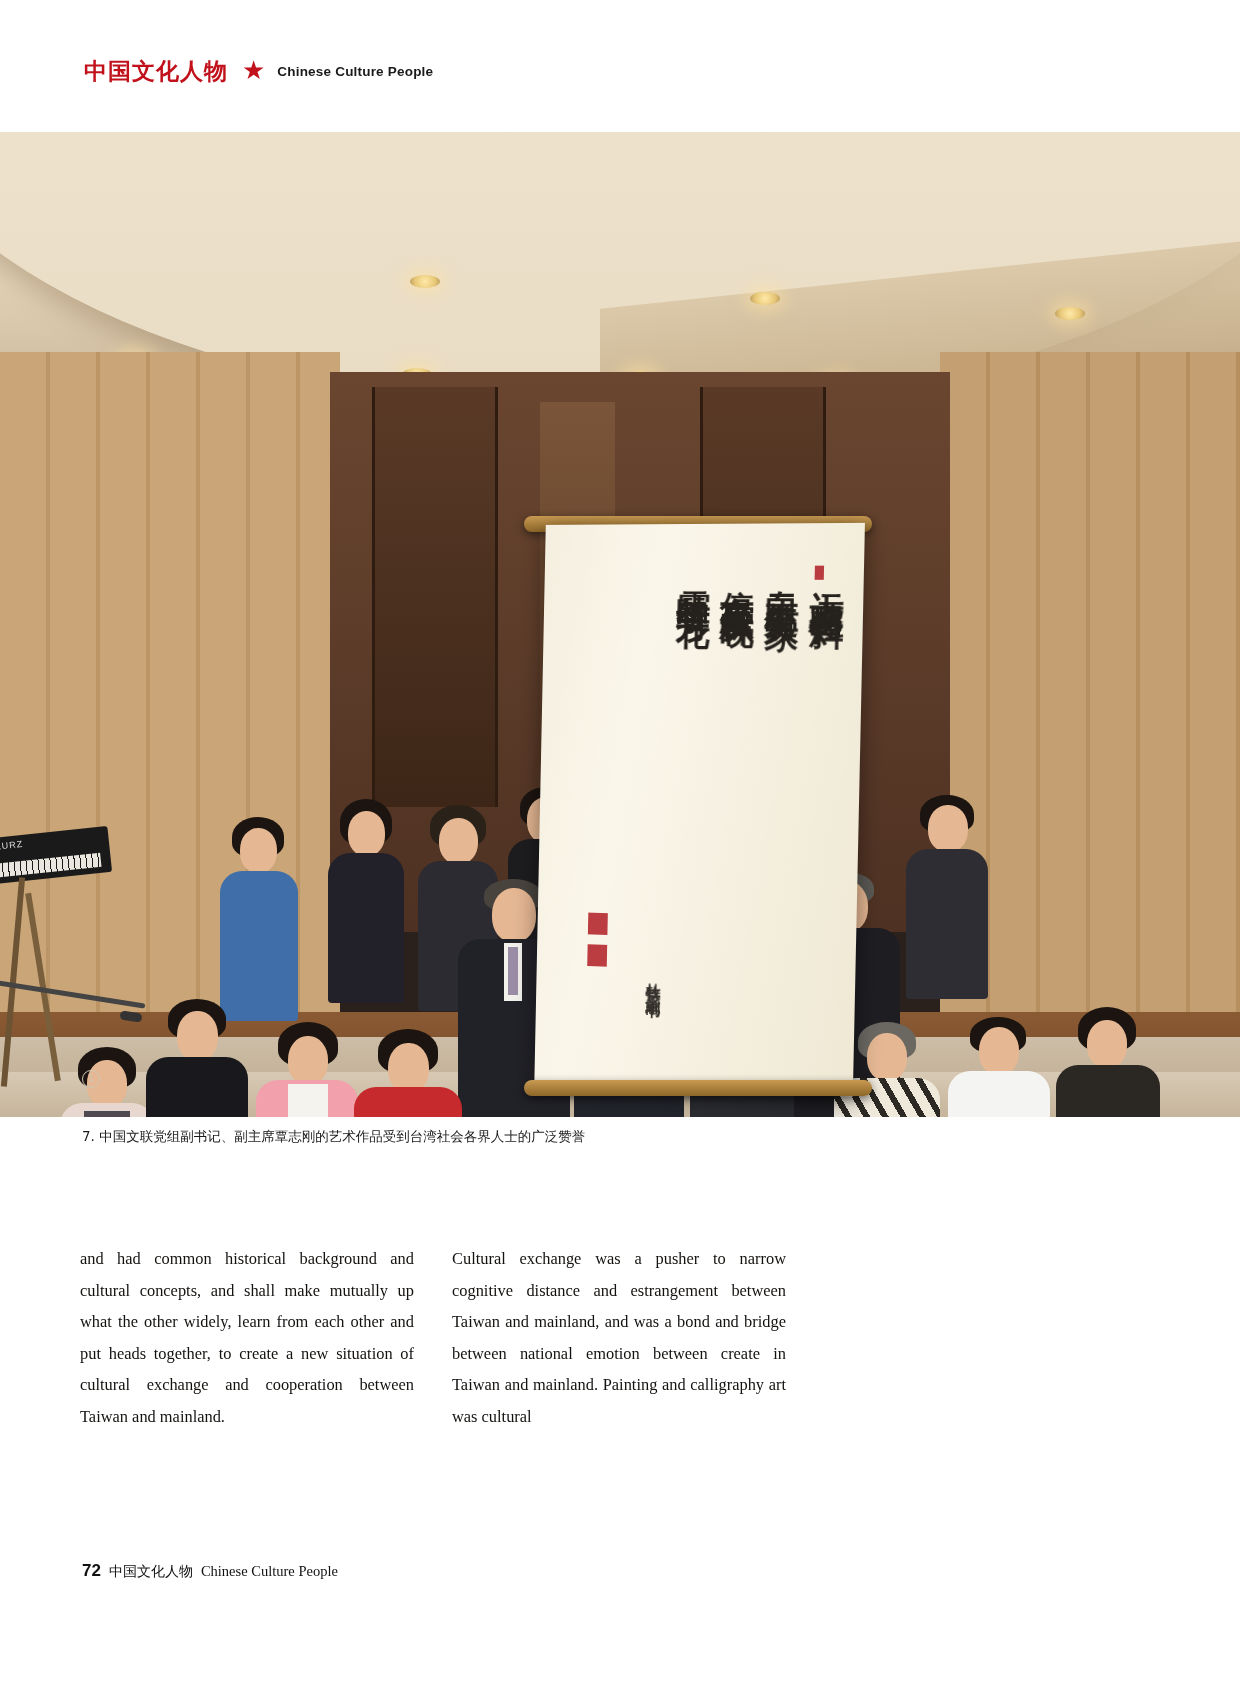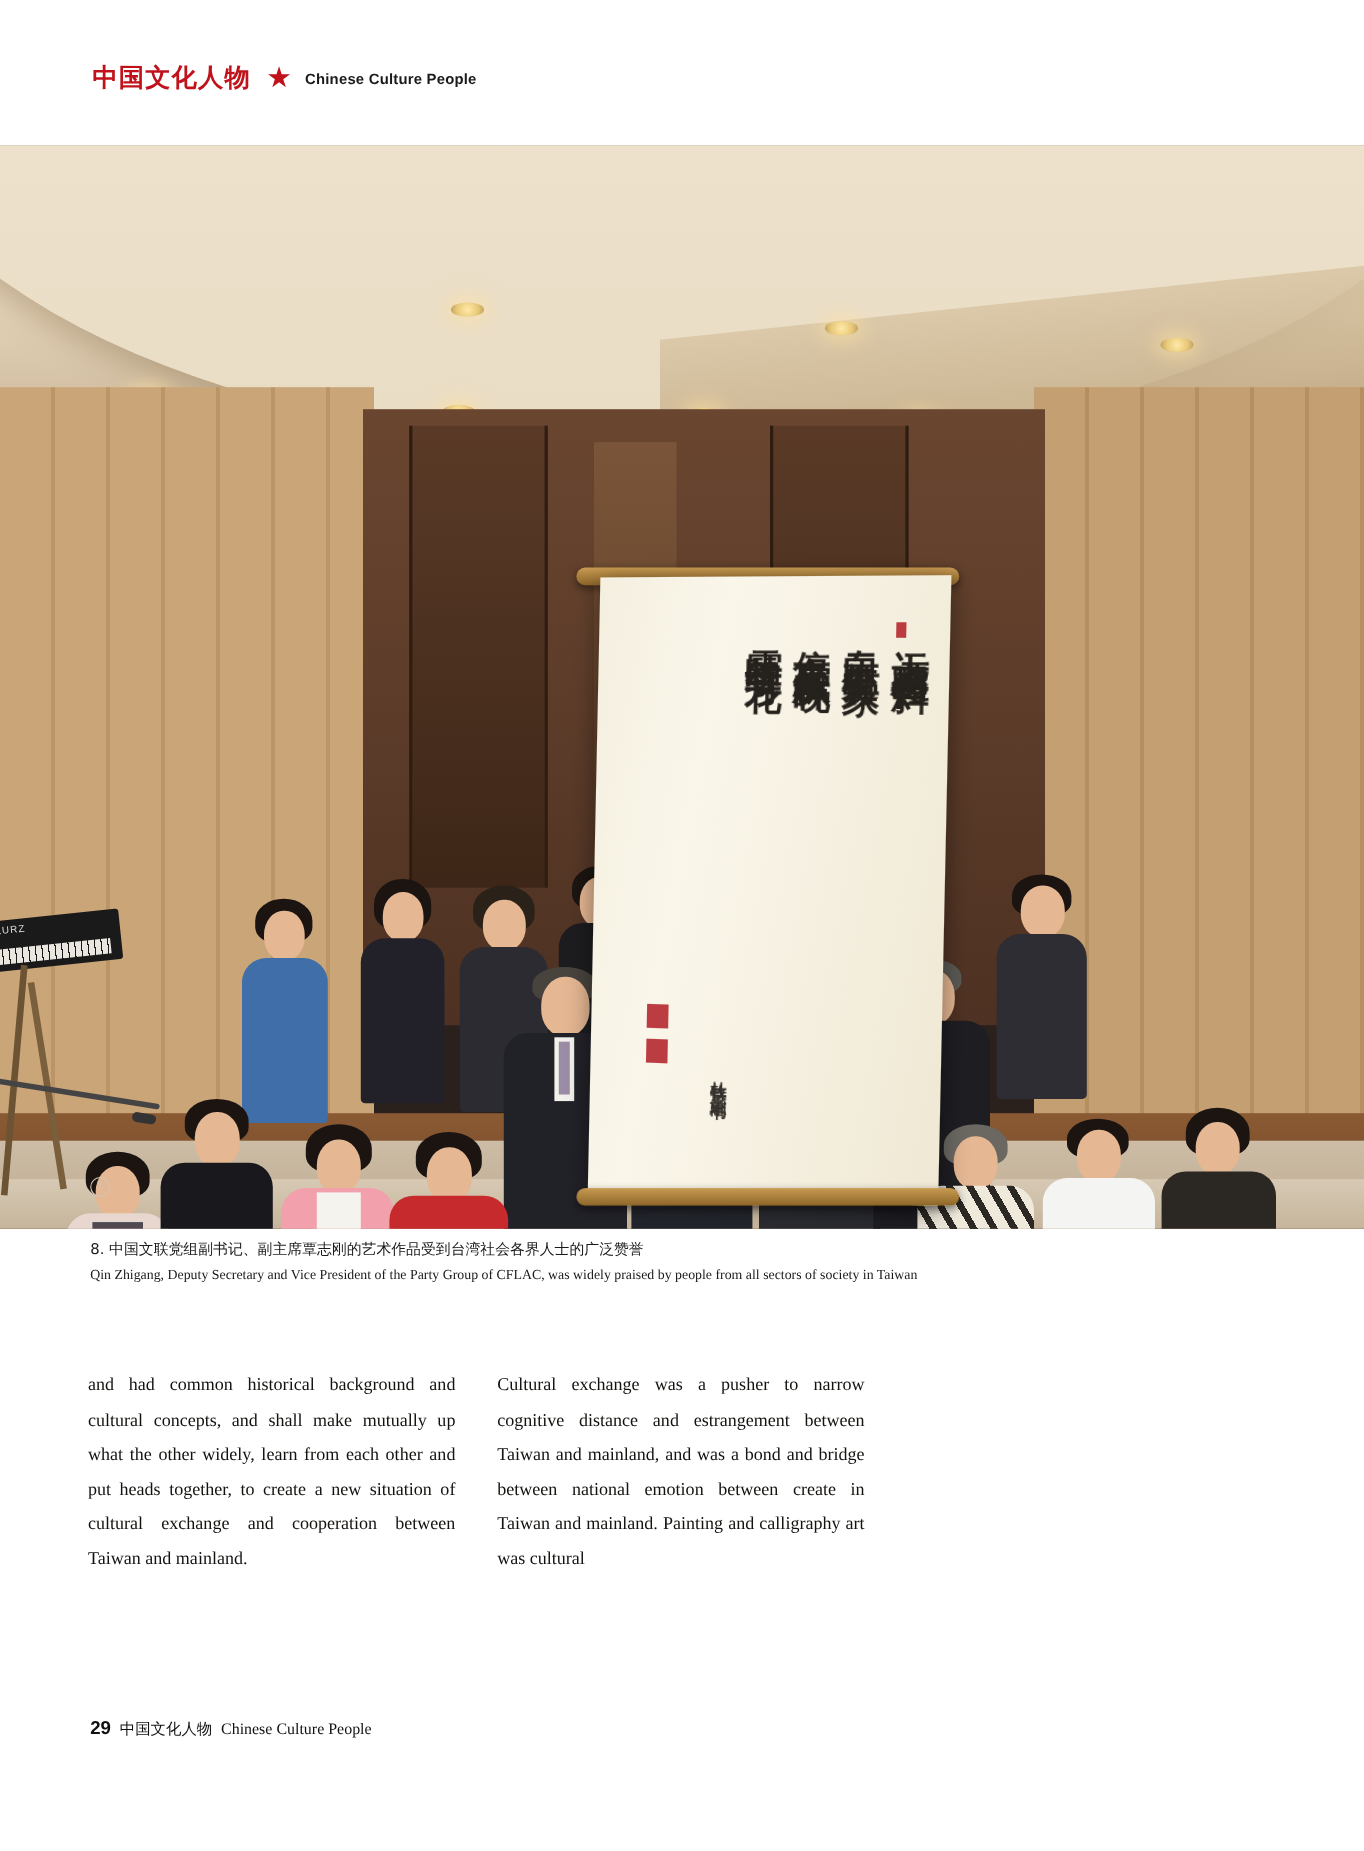"8. 中国文联党组副书记、副主席覃志刚的艺术作品受到台湾社会各界人士的广泛赞誉" div.caption-cn { text: 8 -> 7 }
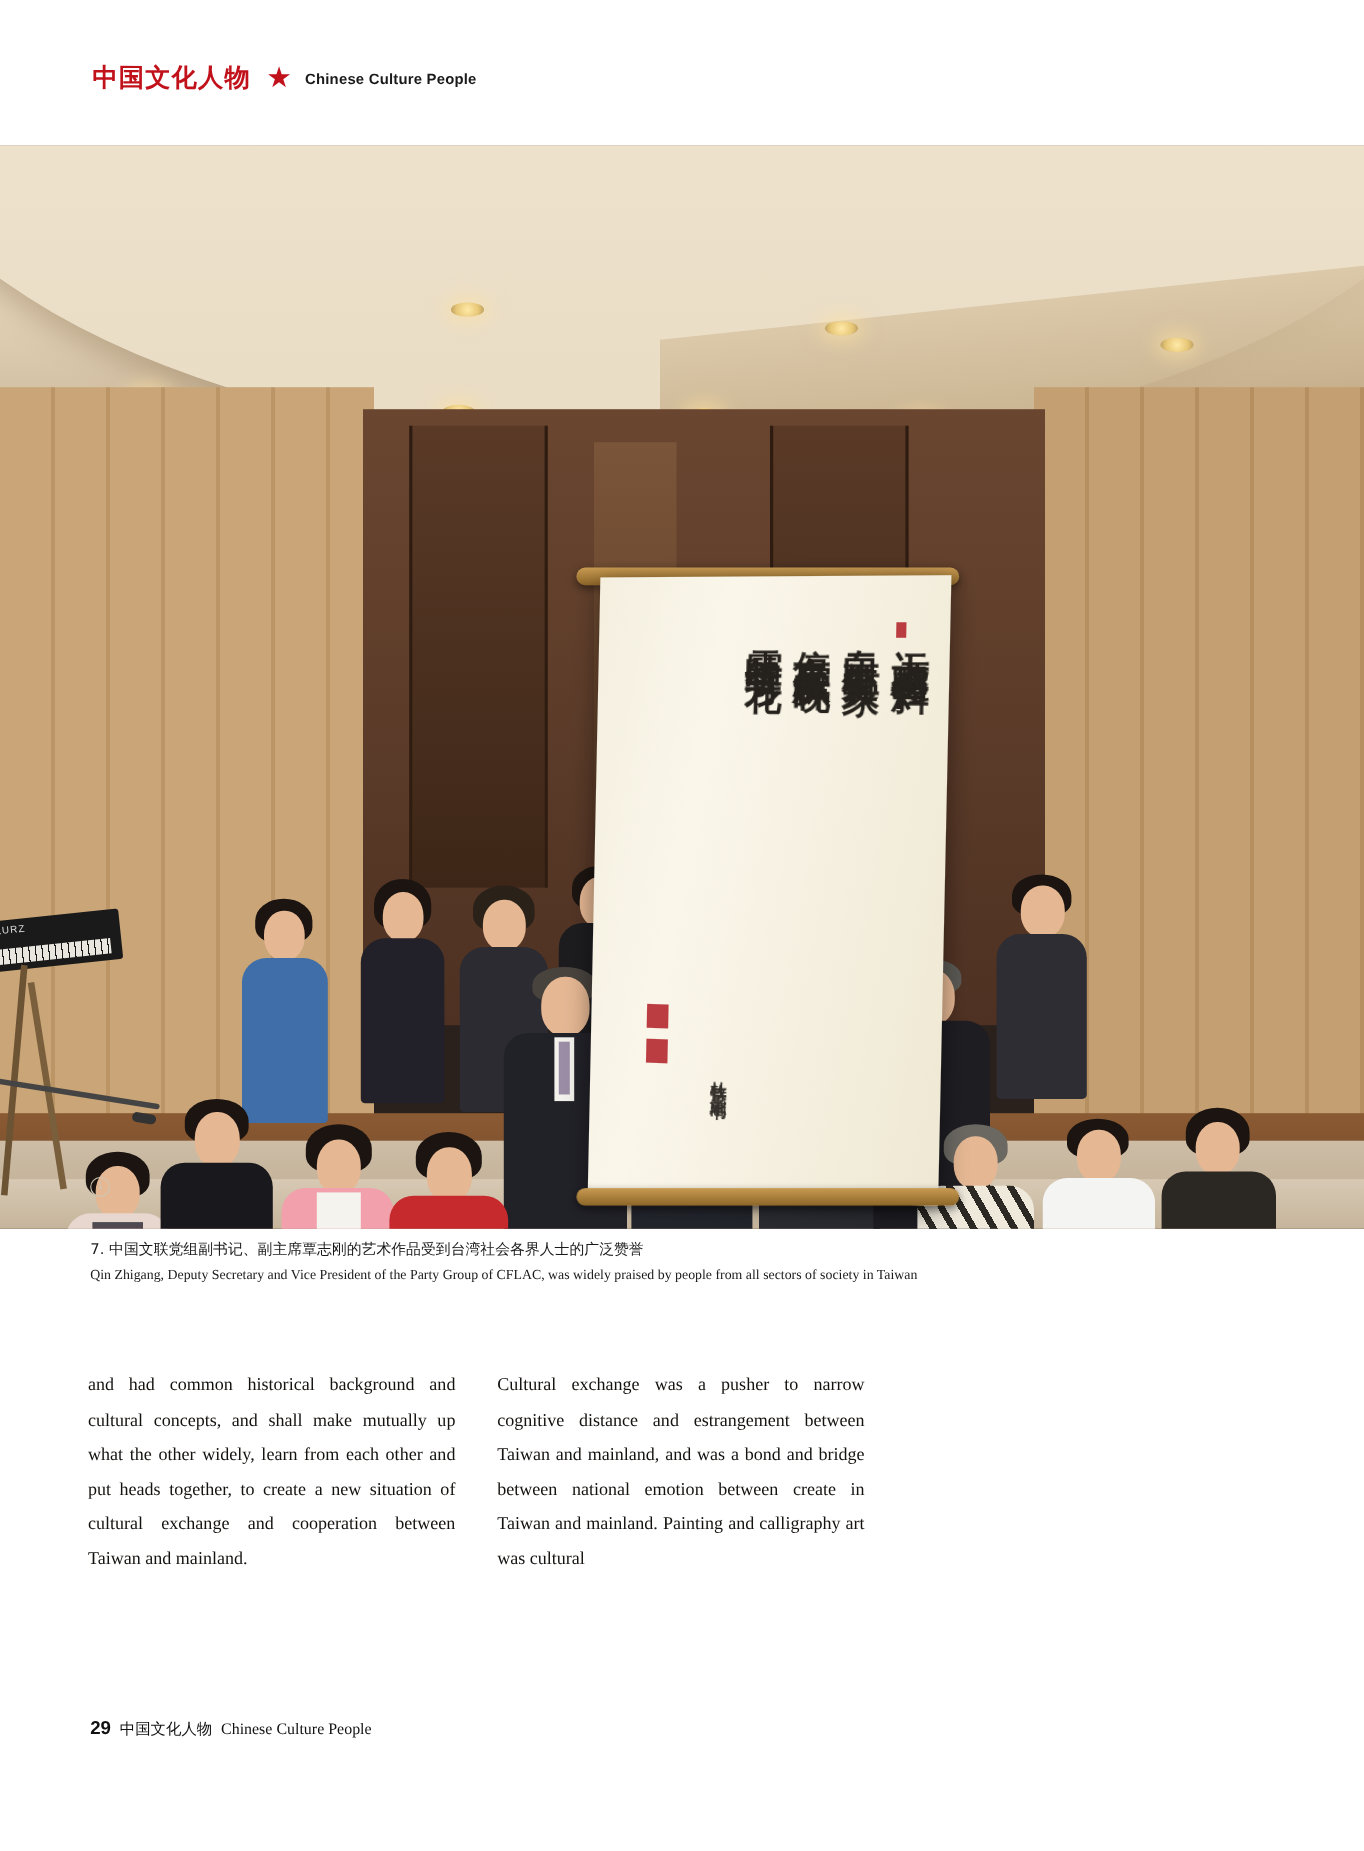"Qin Zhigang, Deputy Secretary and" div.caption-en { html: <div>Qin Zhigang, Deputy Secretary and Vice President of the Party Group of CFLAC, was widely praised by people from all sectors of society in Taiwan</div> -> none }
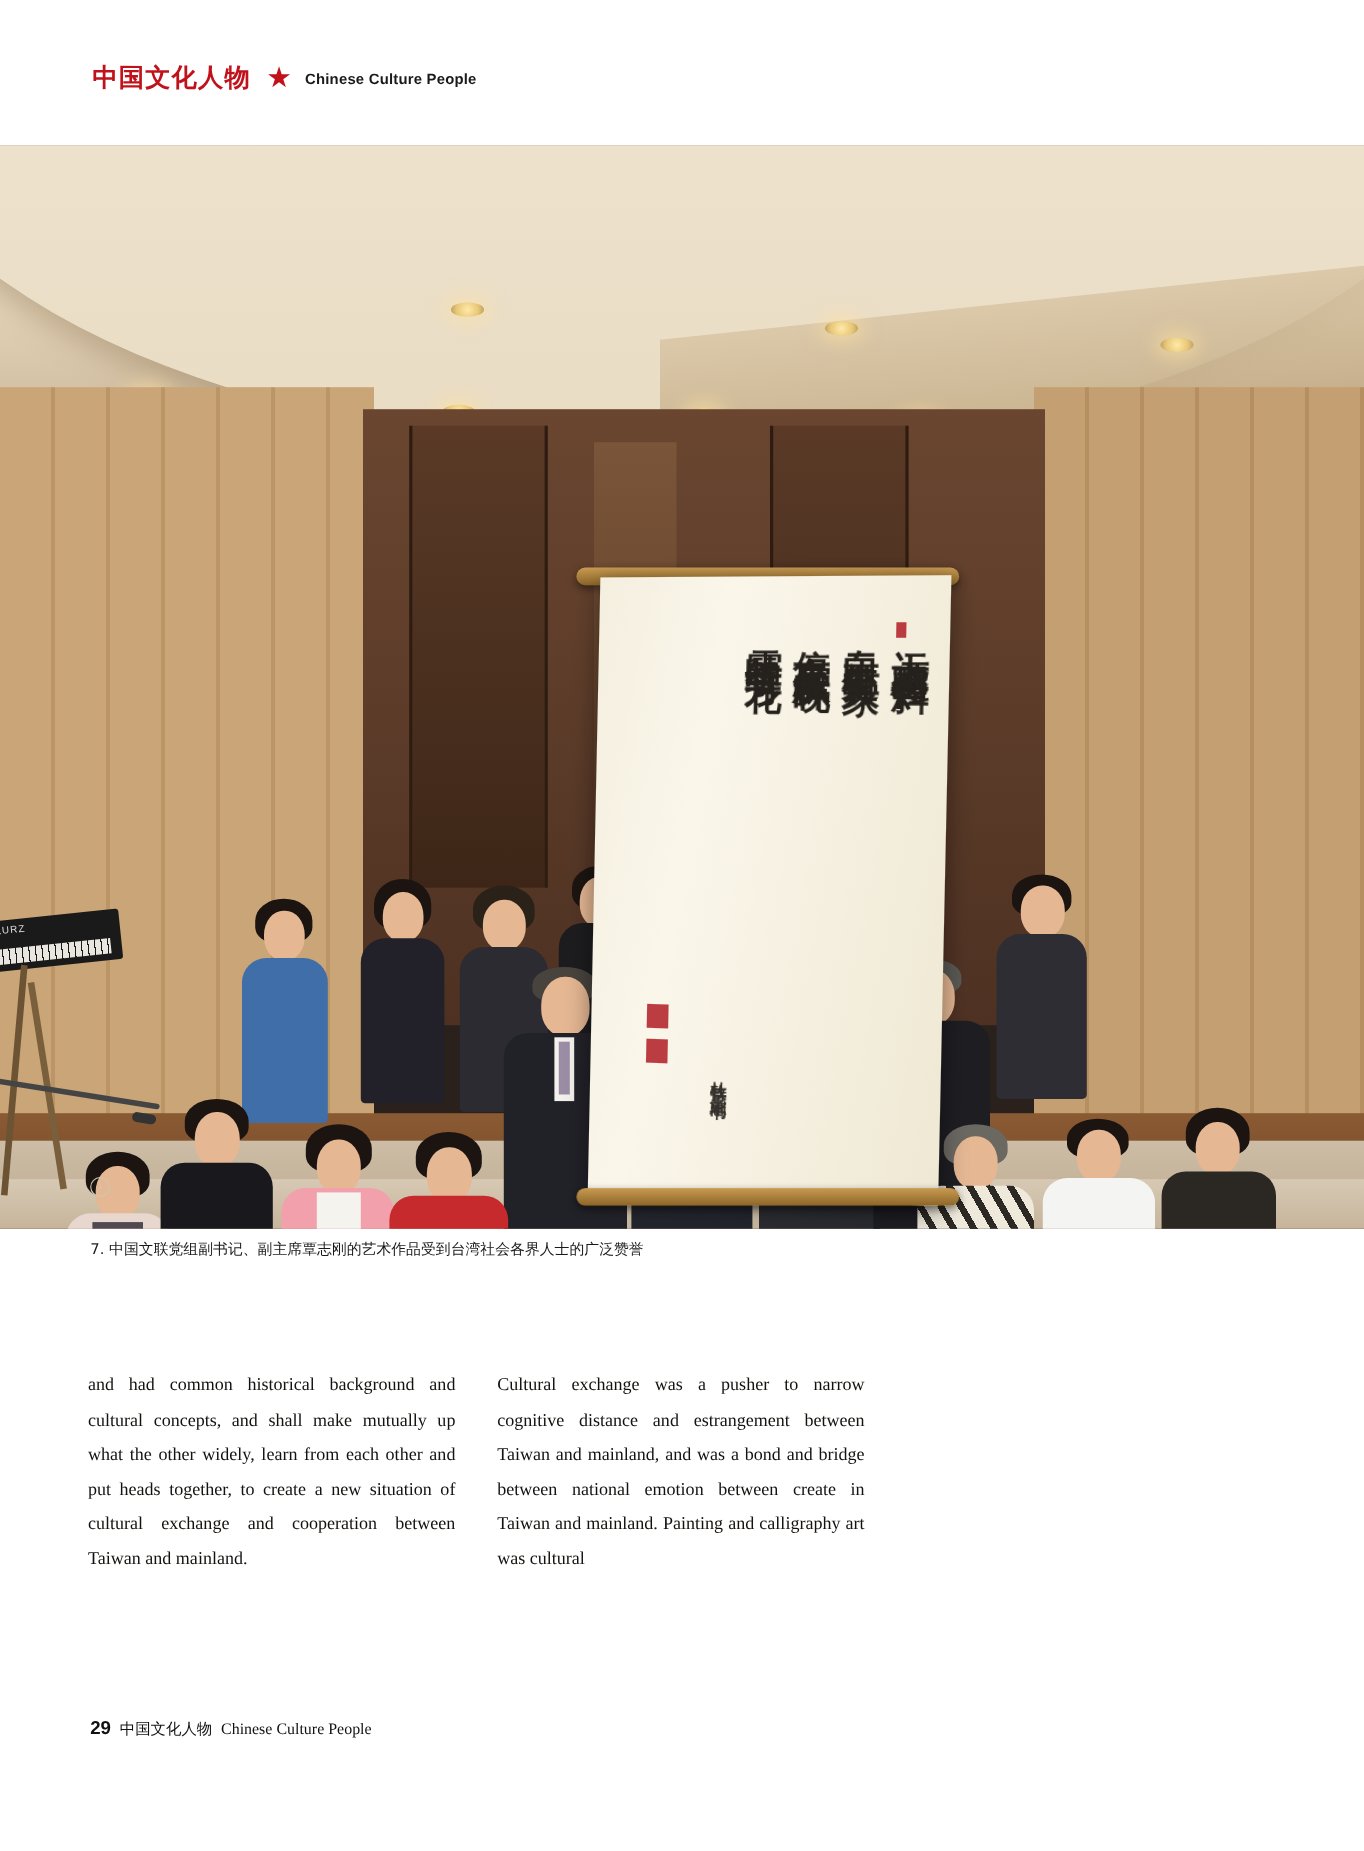"29" span.page-num { text: 29 -> 72 }
